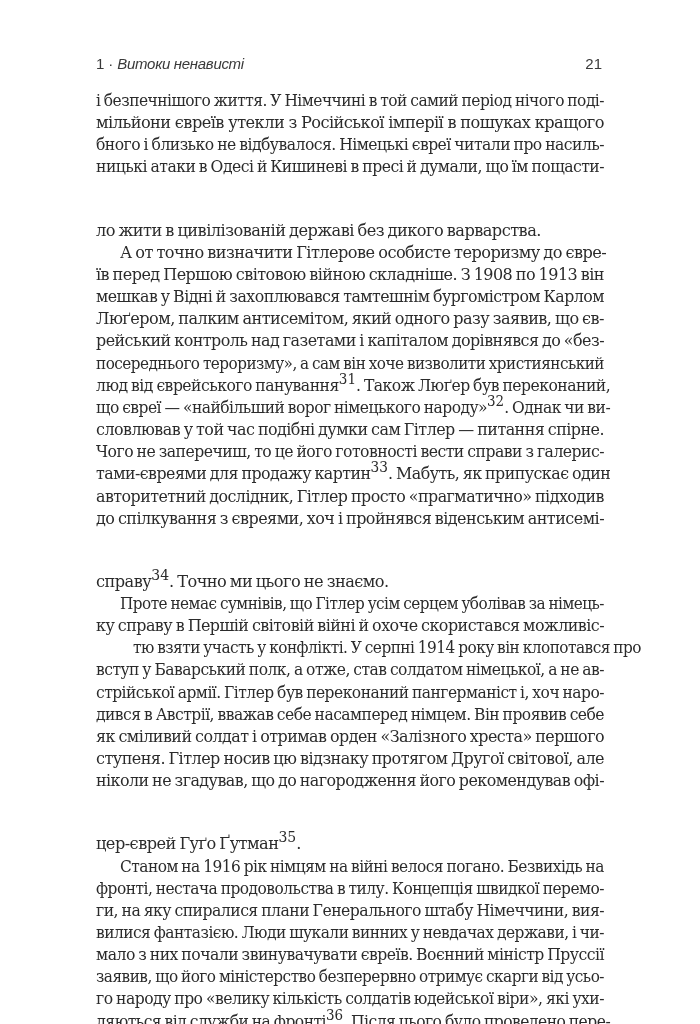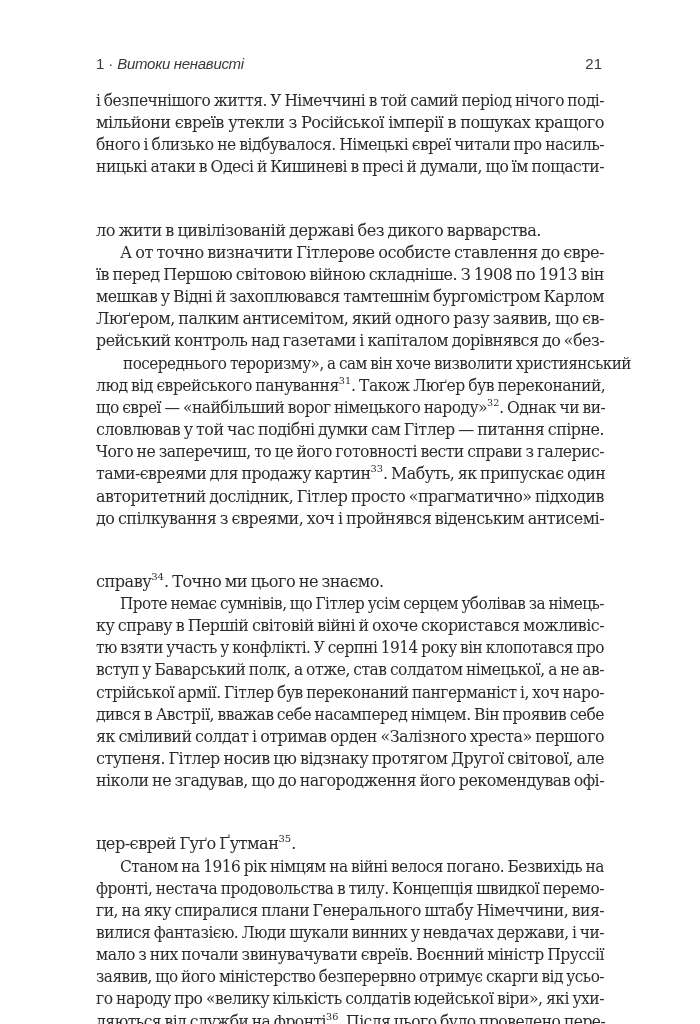"А от точно визначити Гітлерове" span { text: ставлення -> тероризму }
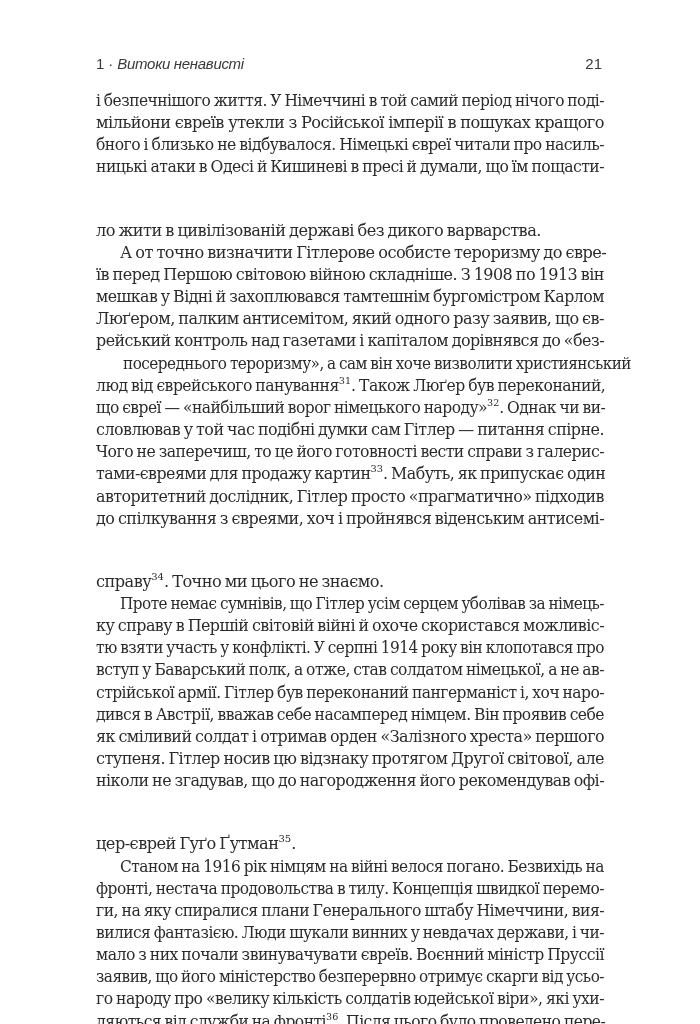"посереднього тероризму», а сам він" div.line { margin-left: 27px -> none }
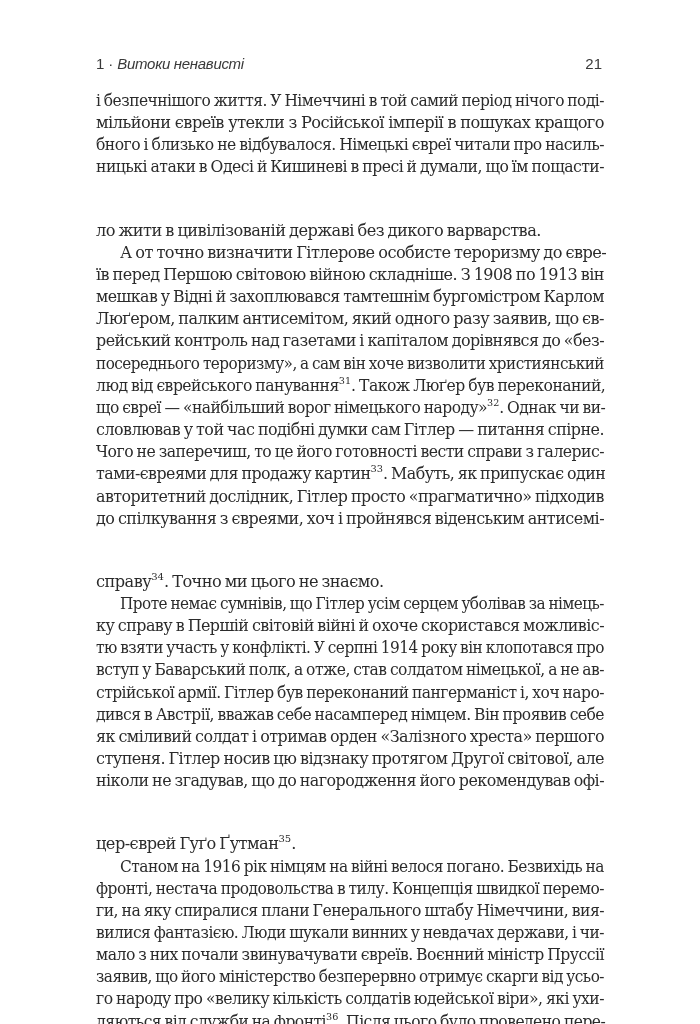"31" sup { font-size: 10px -> 14px }
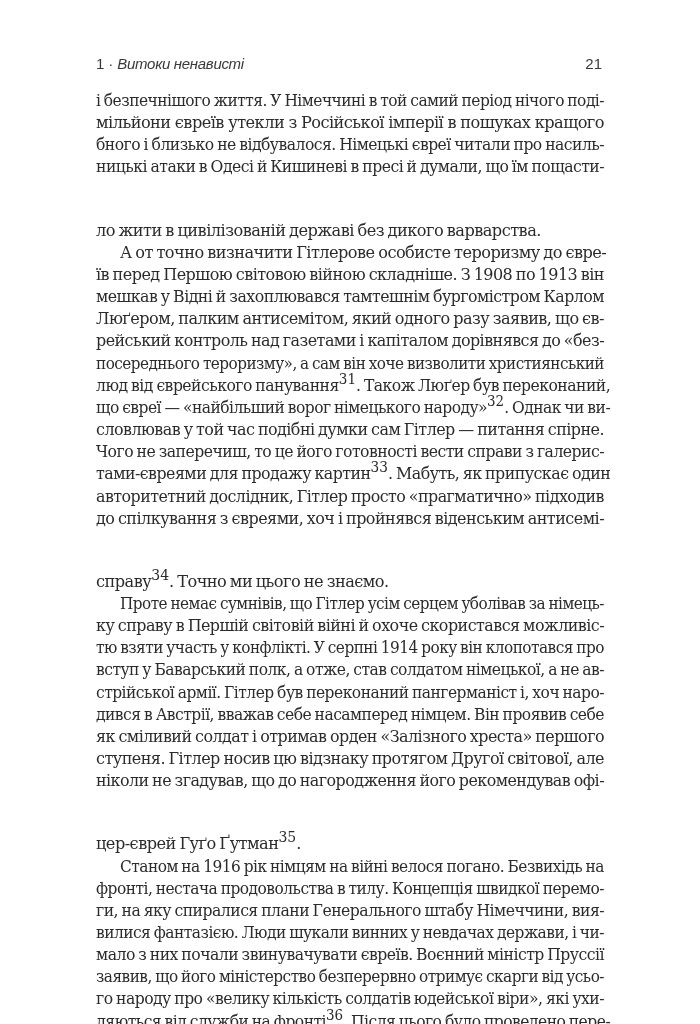"тю взяти участь у конфлікті." div.line { margin-left: none -> 37px }
